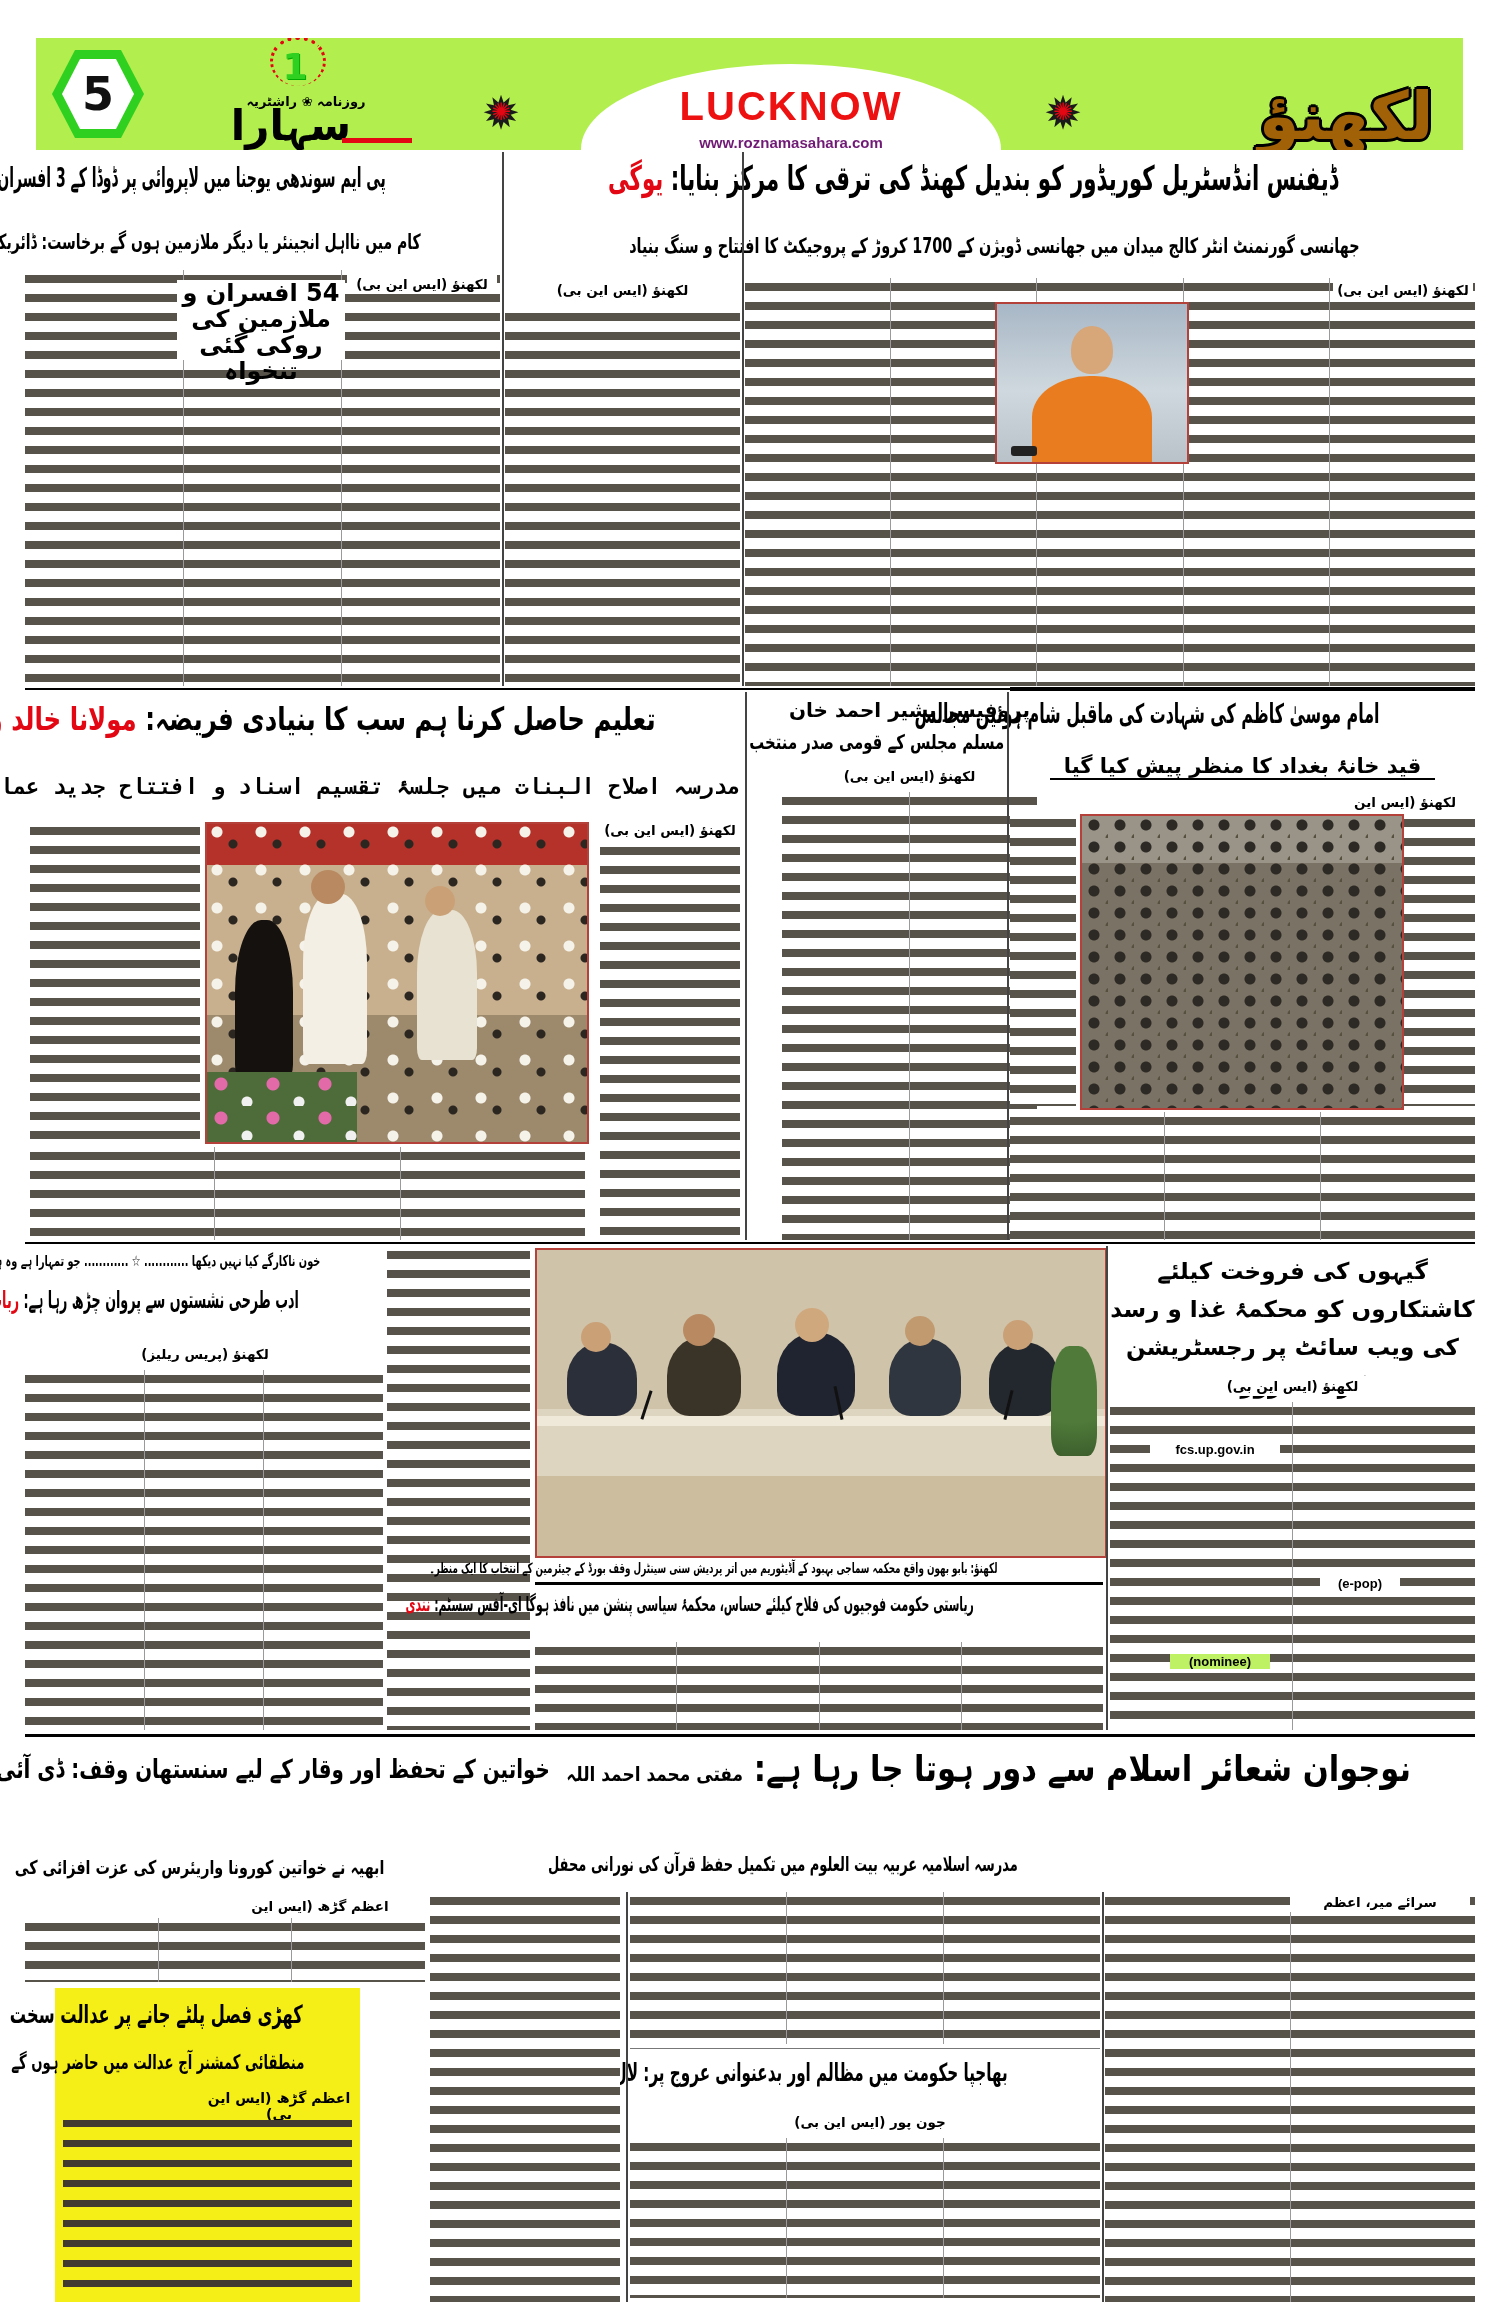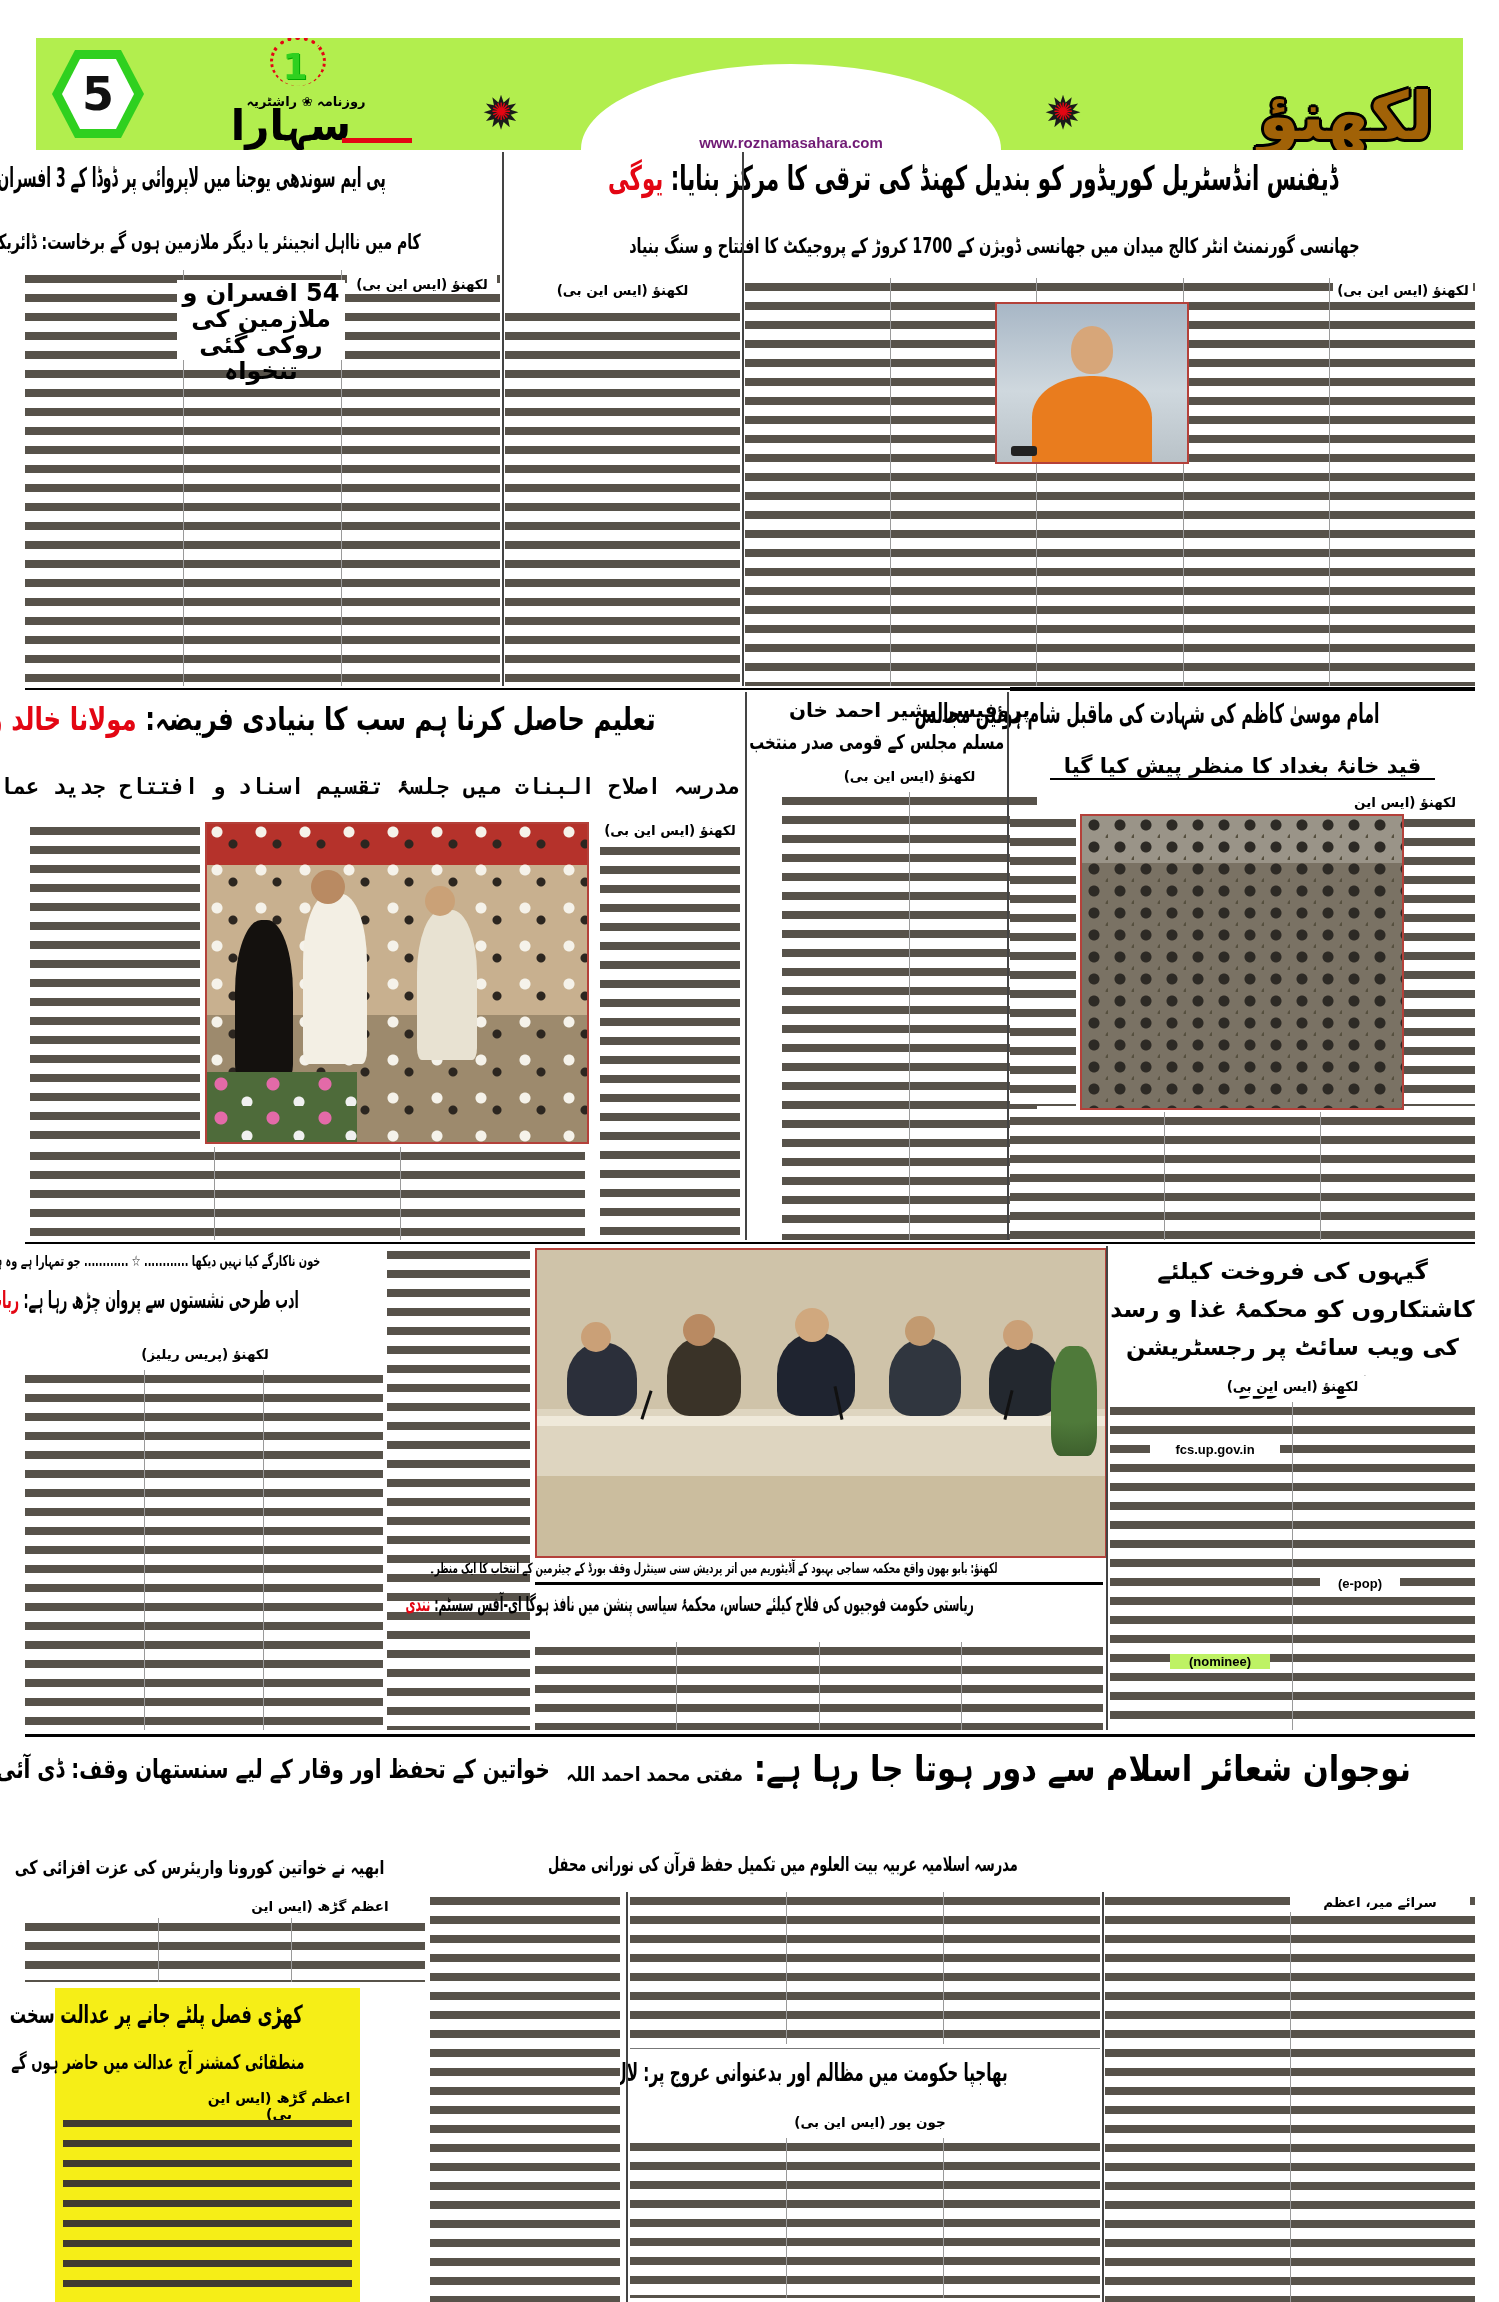"LUCKNOW" div.abs { html: none -> <div>LUCKNOW</div> }
